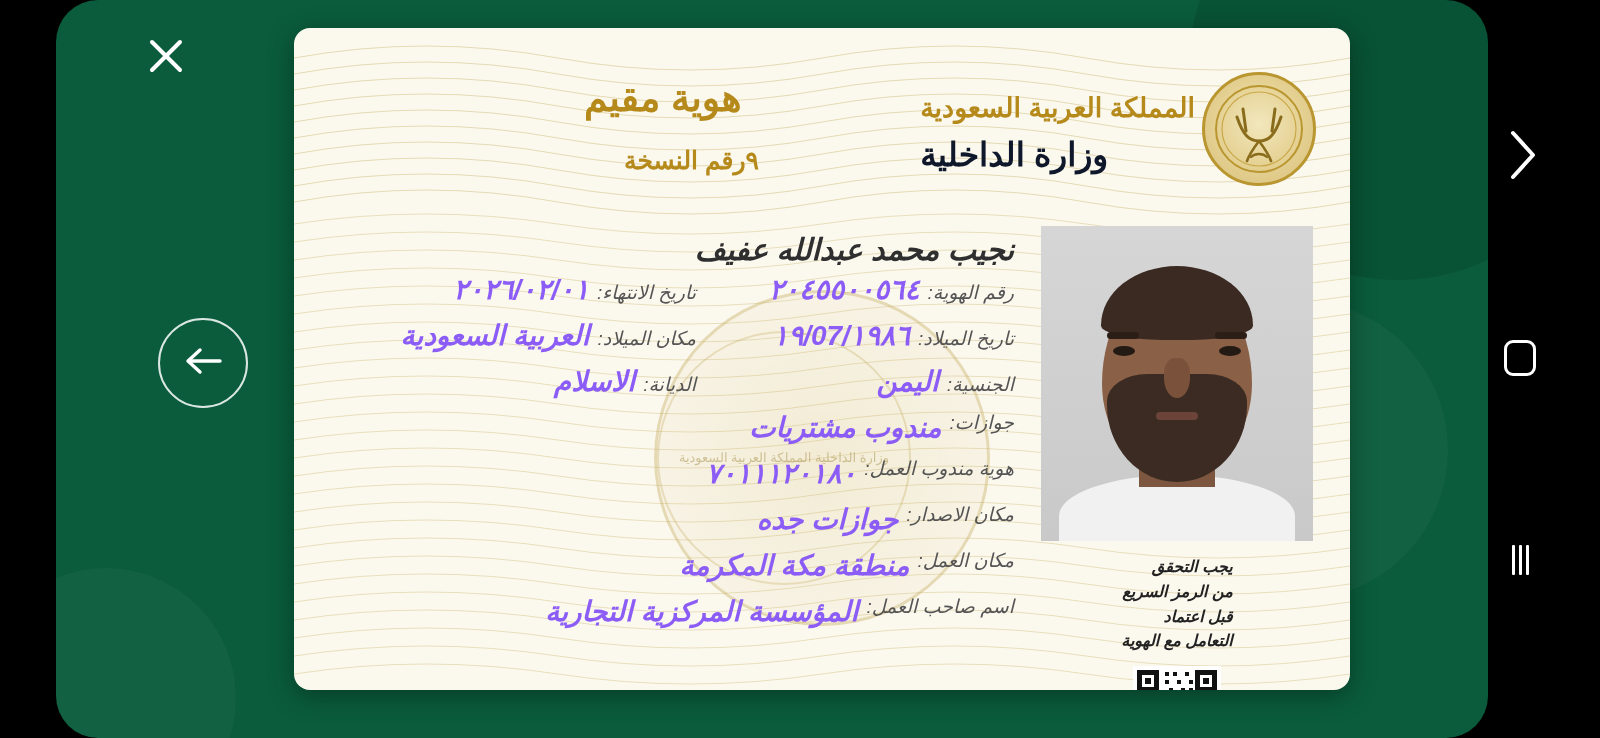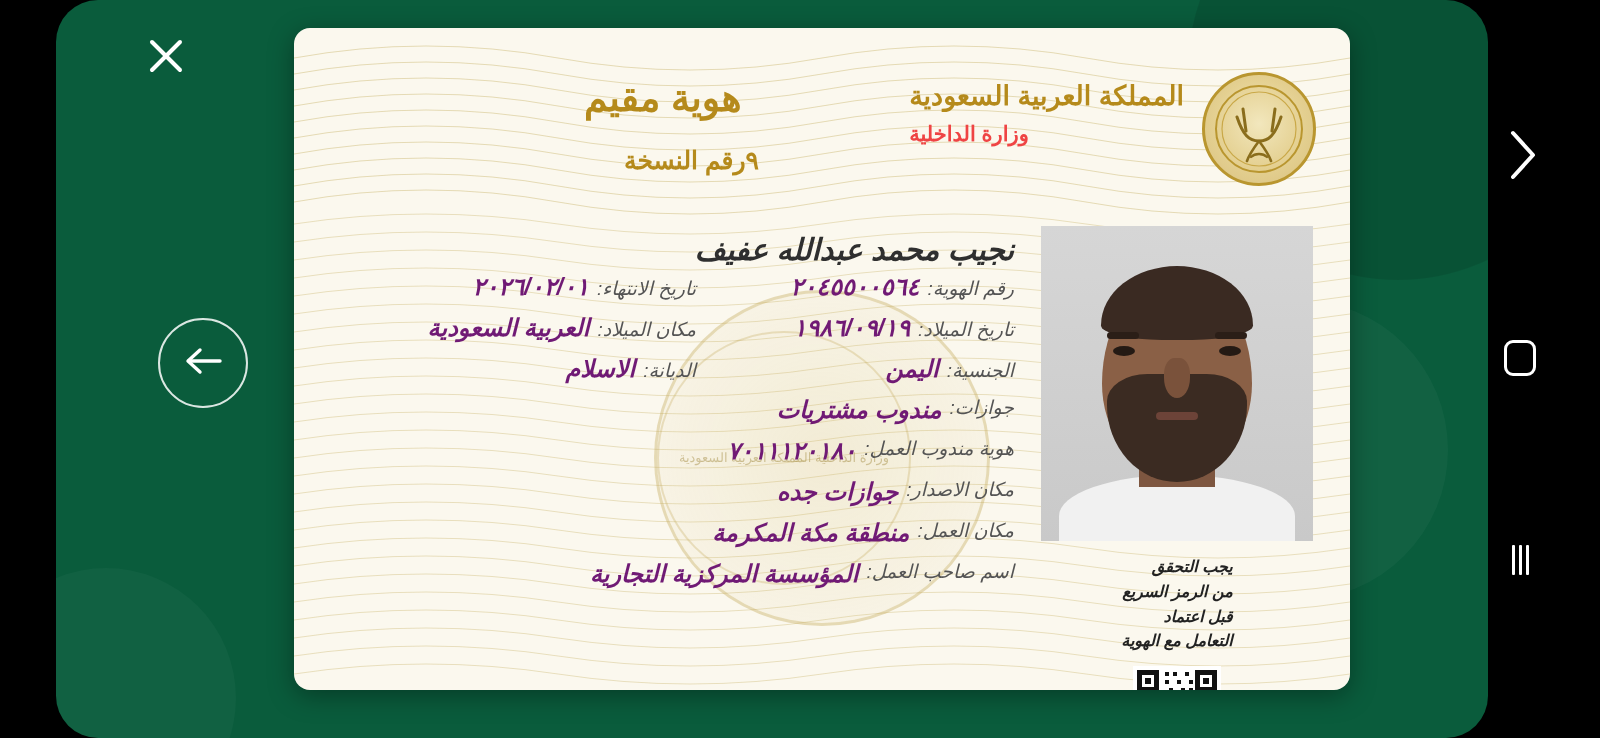"المملكة العربية السعودية" .gov-block { align-items: flex-start -> center; gap: 18px -> 7px }
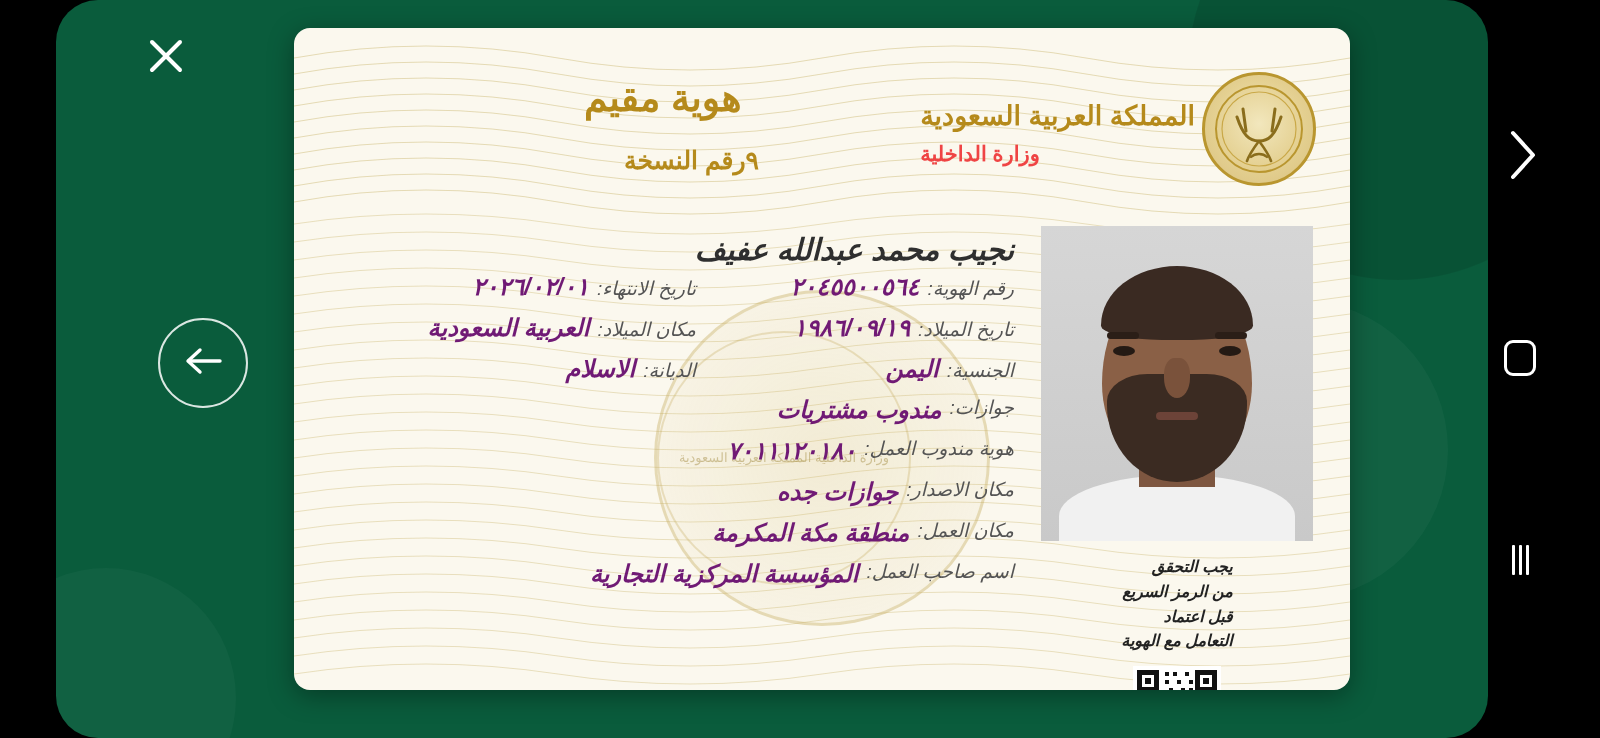"وزارة الداخلية" .ministry { color: #ef4444 -> #0f172a; font-size: 21px -> 33px }
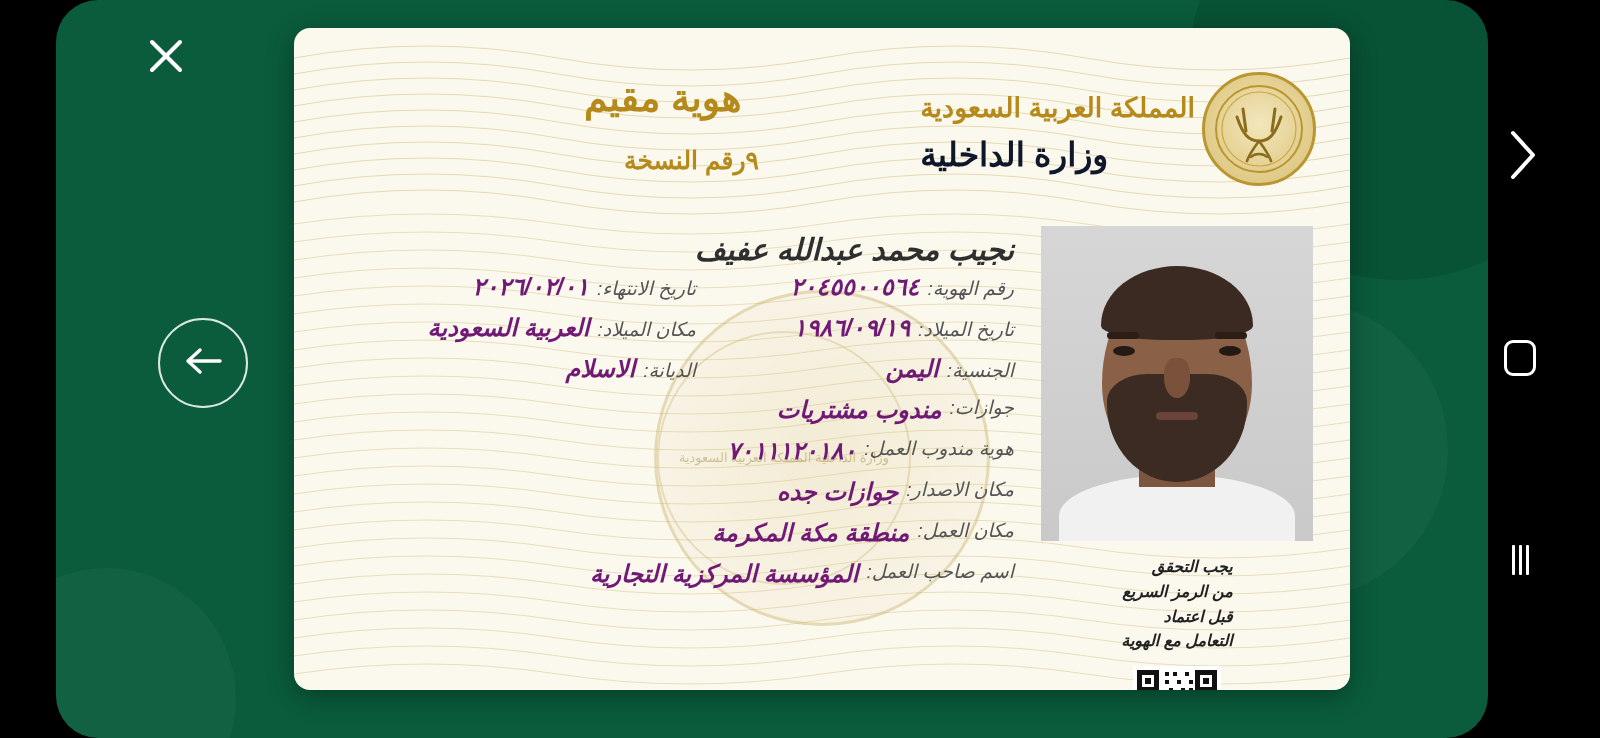"٢٠٢٦/٠٢/٠١" .f-value { color: #701a75 -> #8b5cf6; font-size: 24px -> 28px }
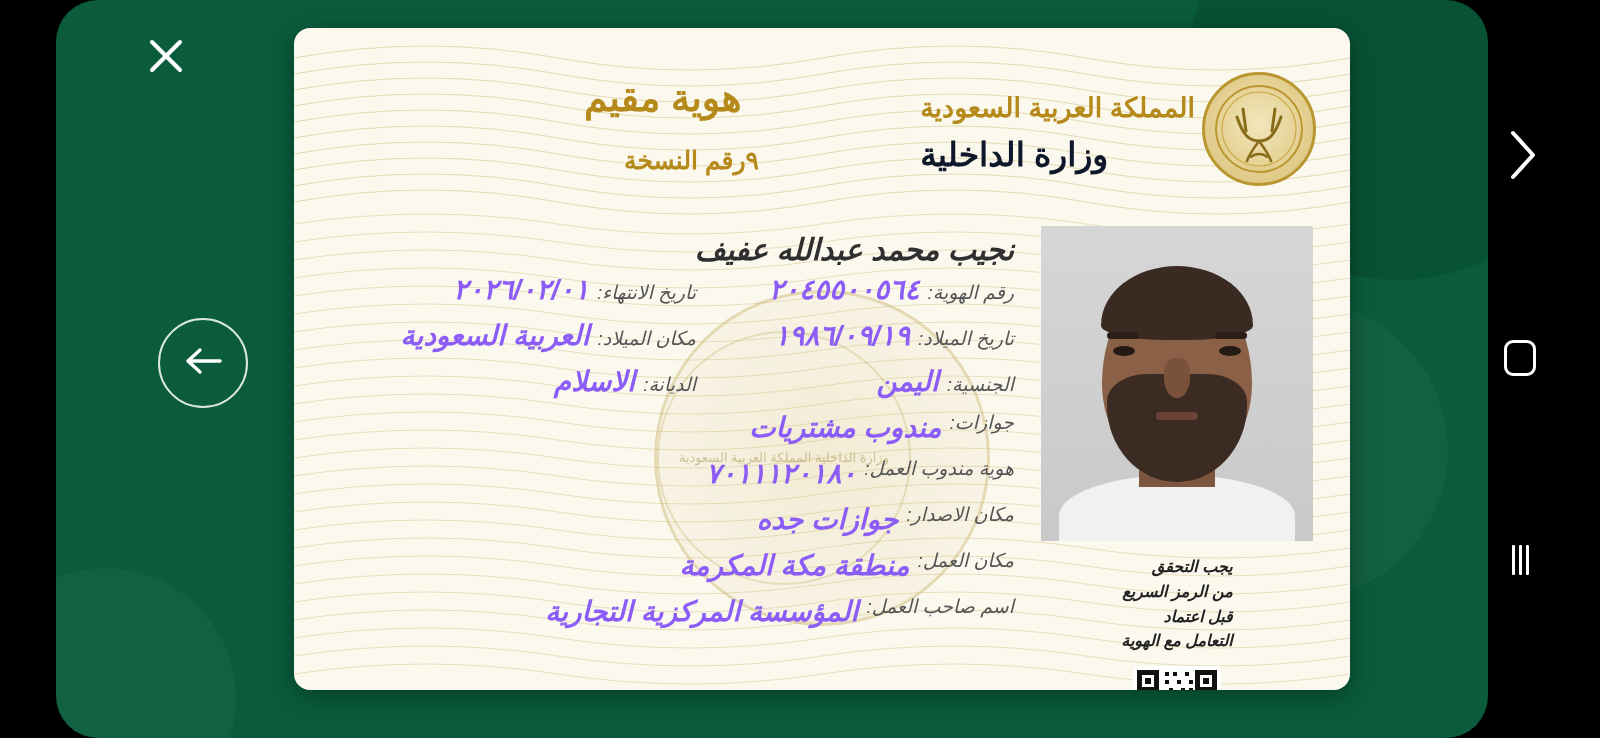"١٩٨٦/٠٩/١٩" span.f-value { text: ١٩٨٦/٠٩/١٩ -> ١٩٨٦/07/١٩ }
